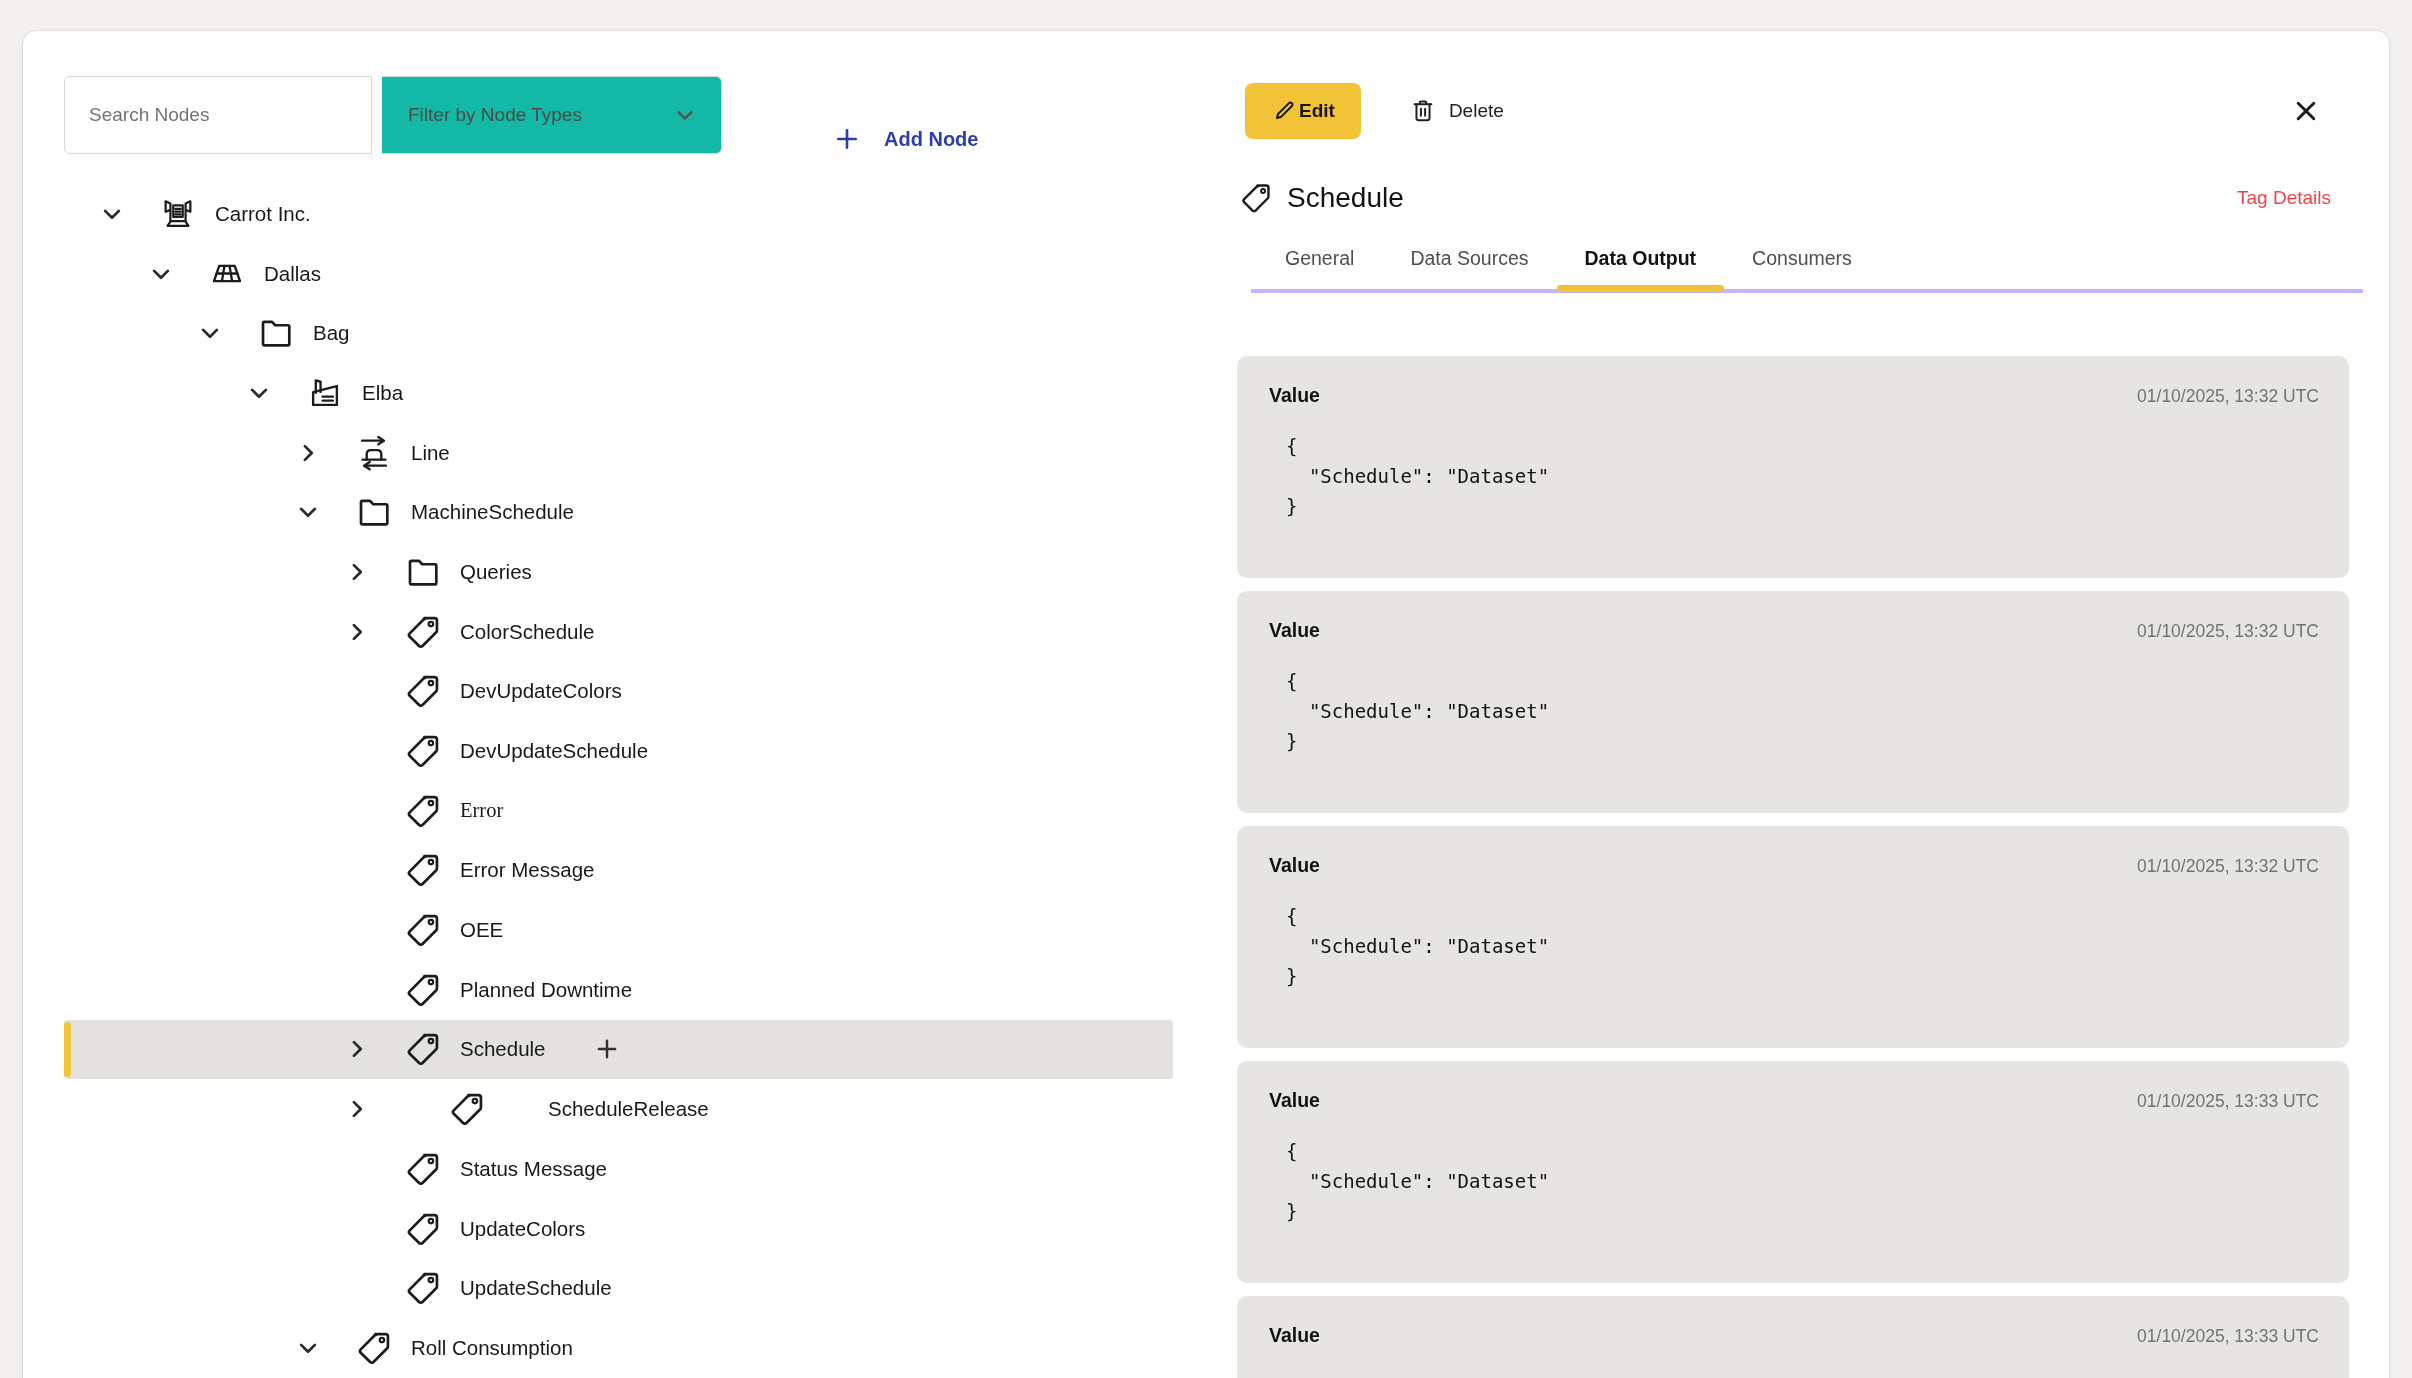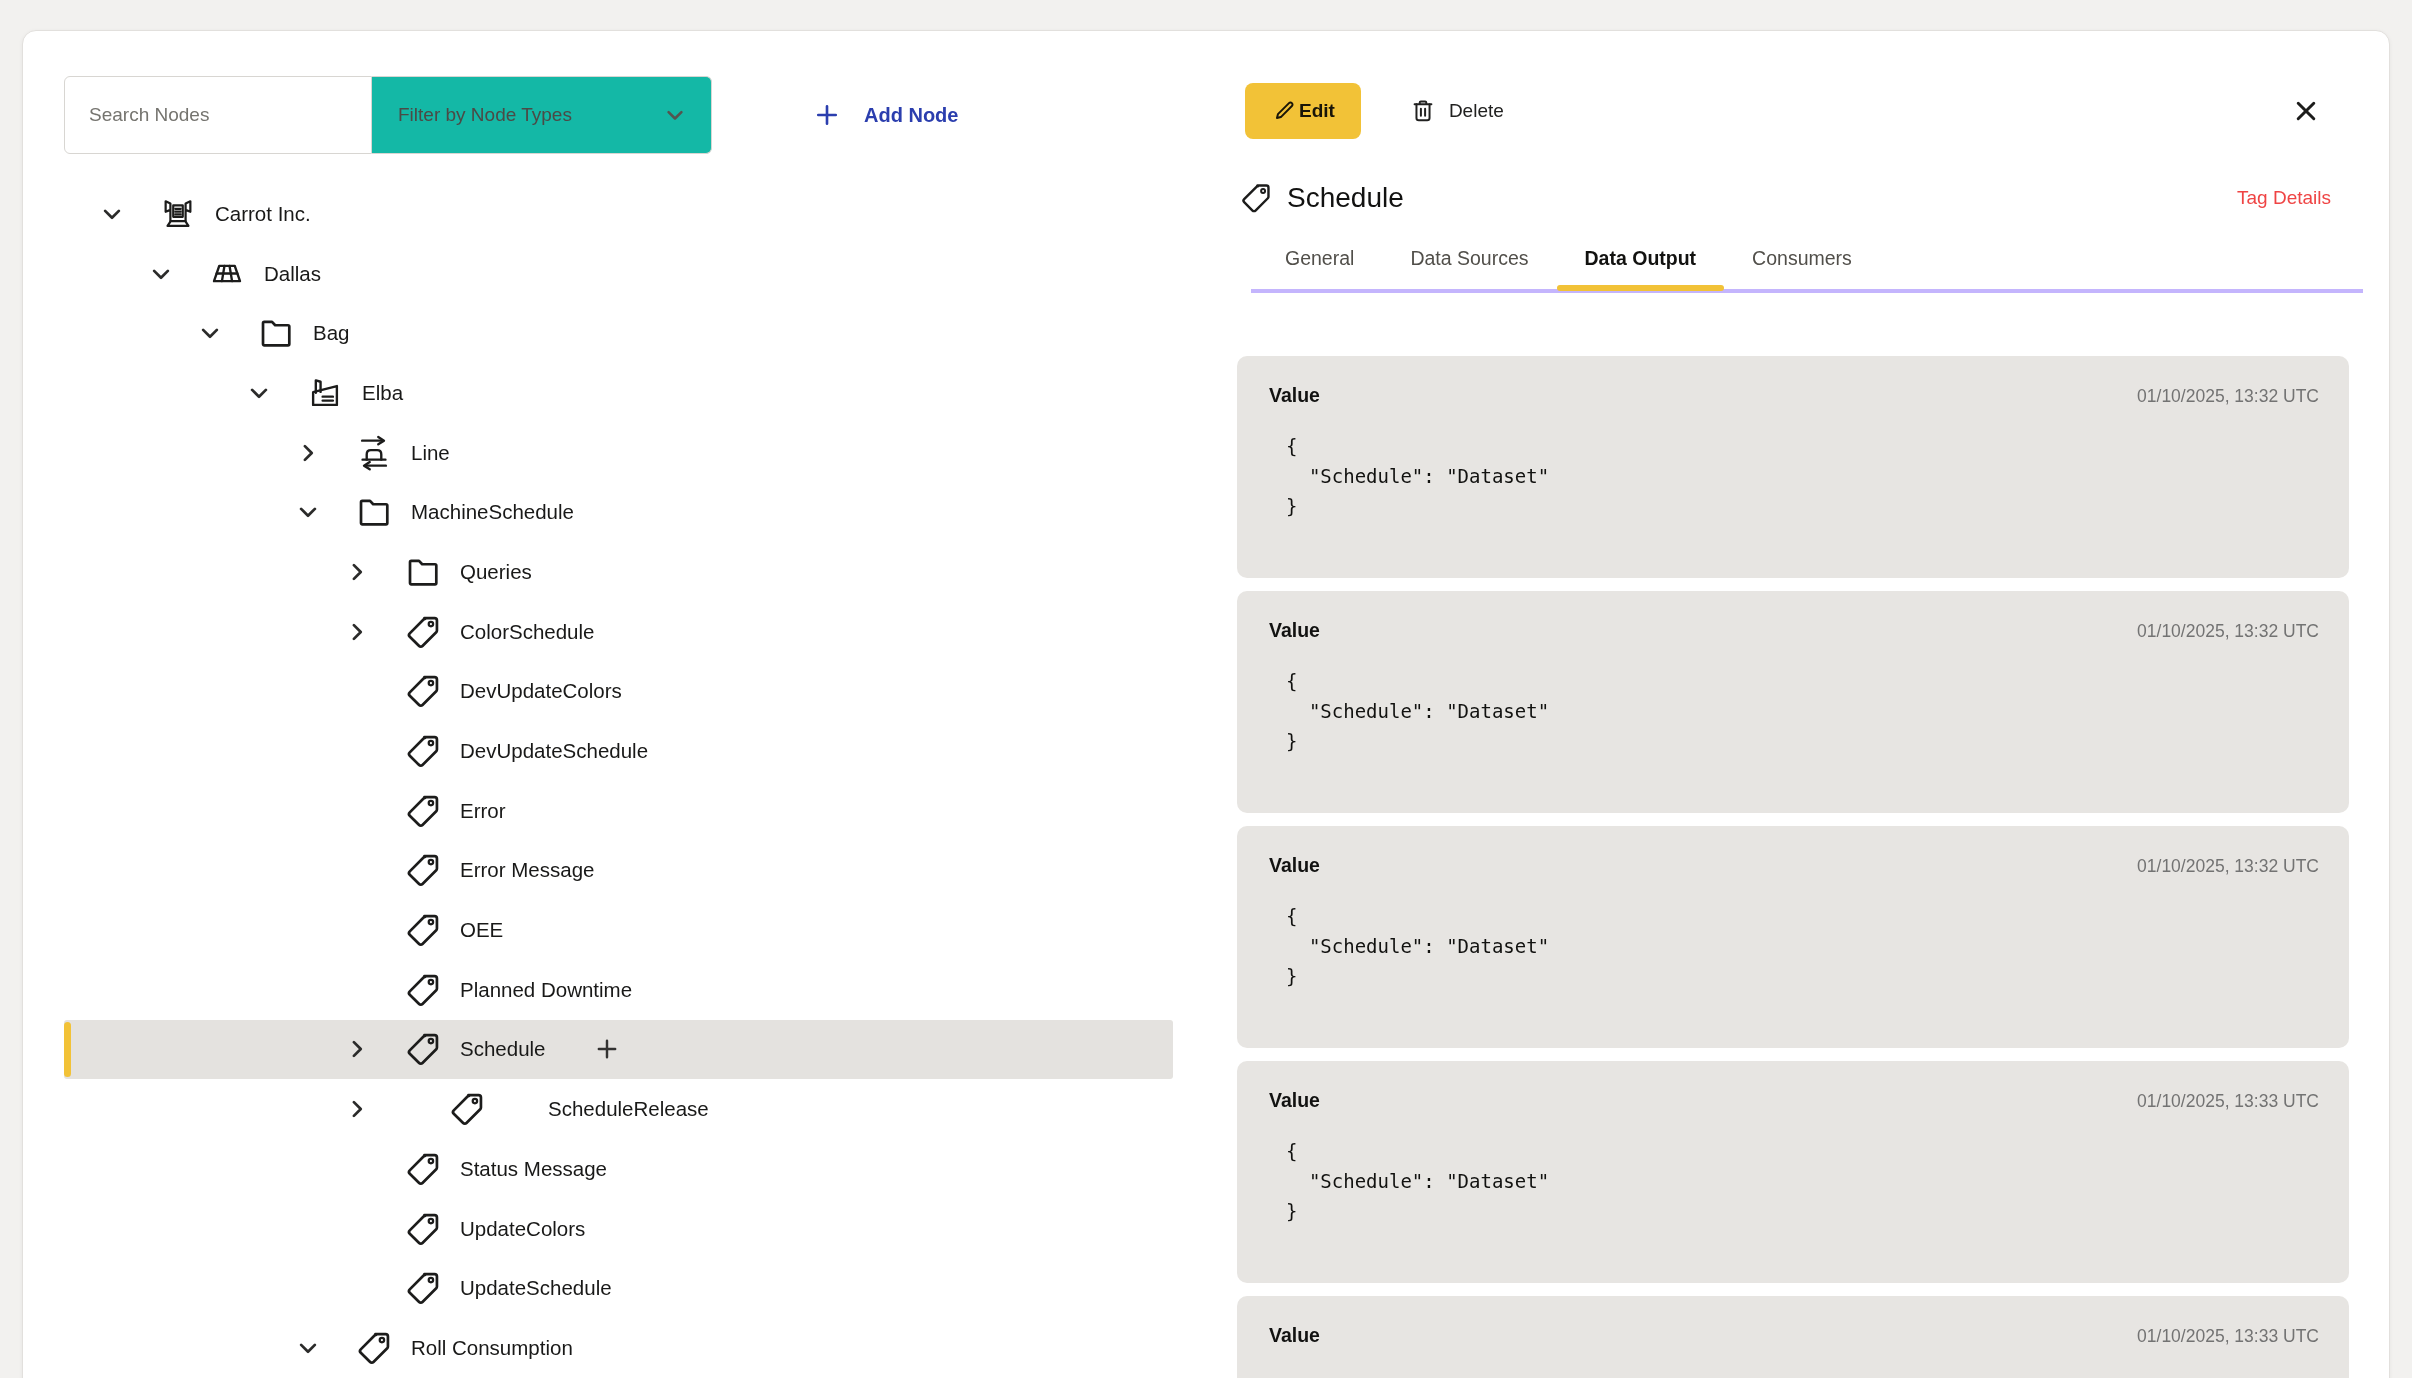"Search Nodes" .toolbar { align-items: center -> flex-end; gap: none -> 10px }
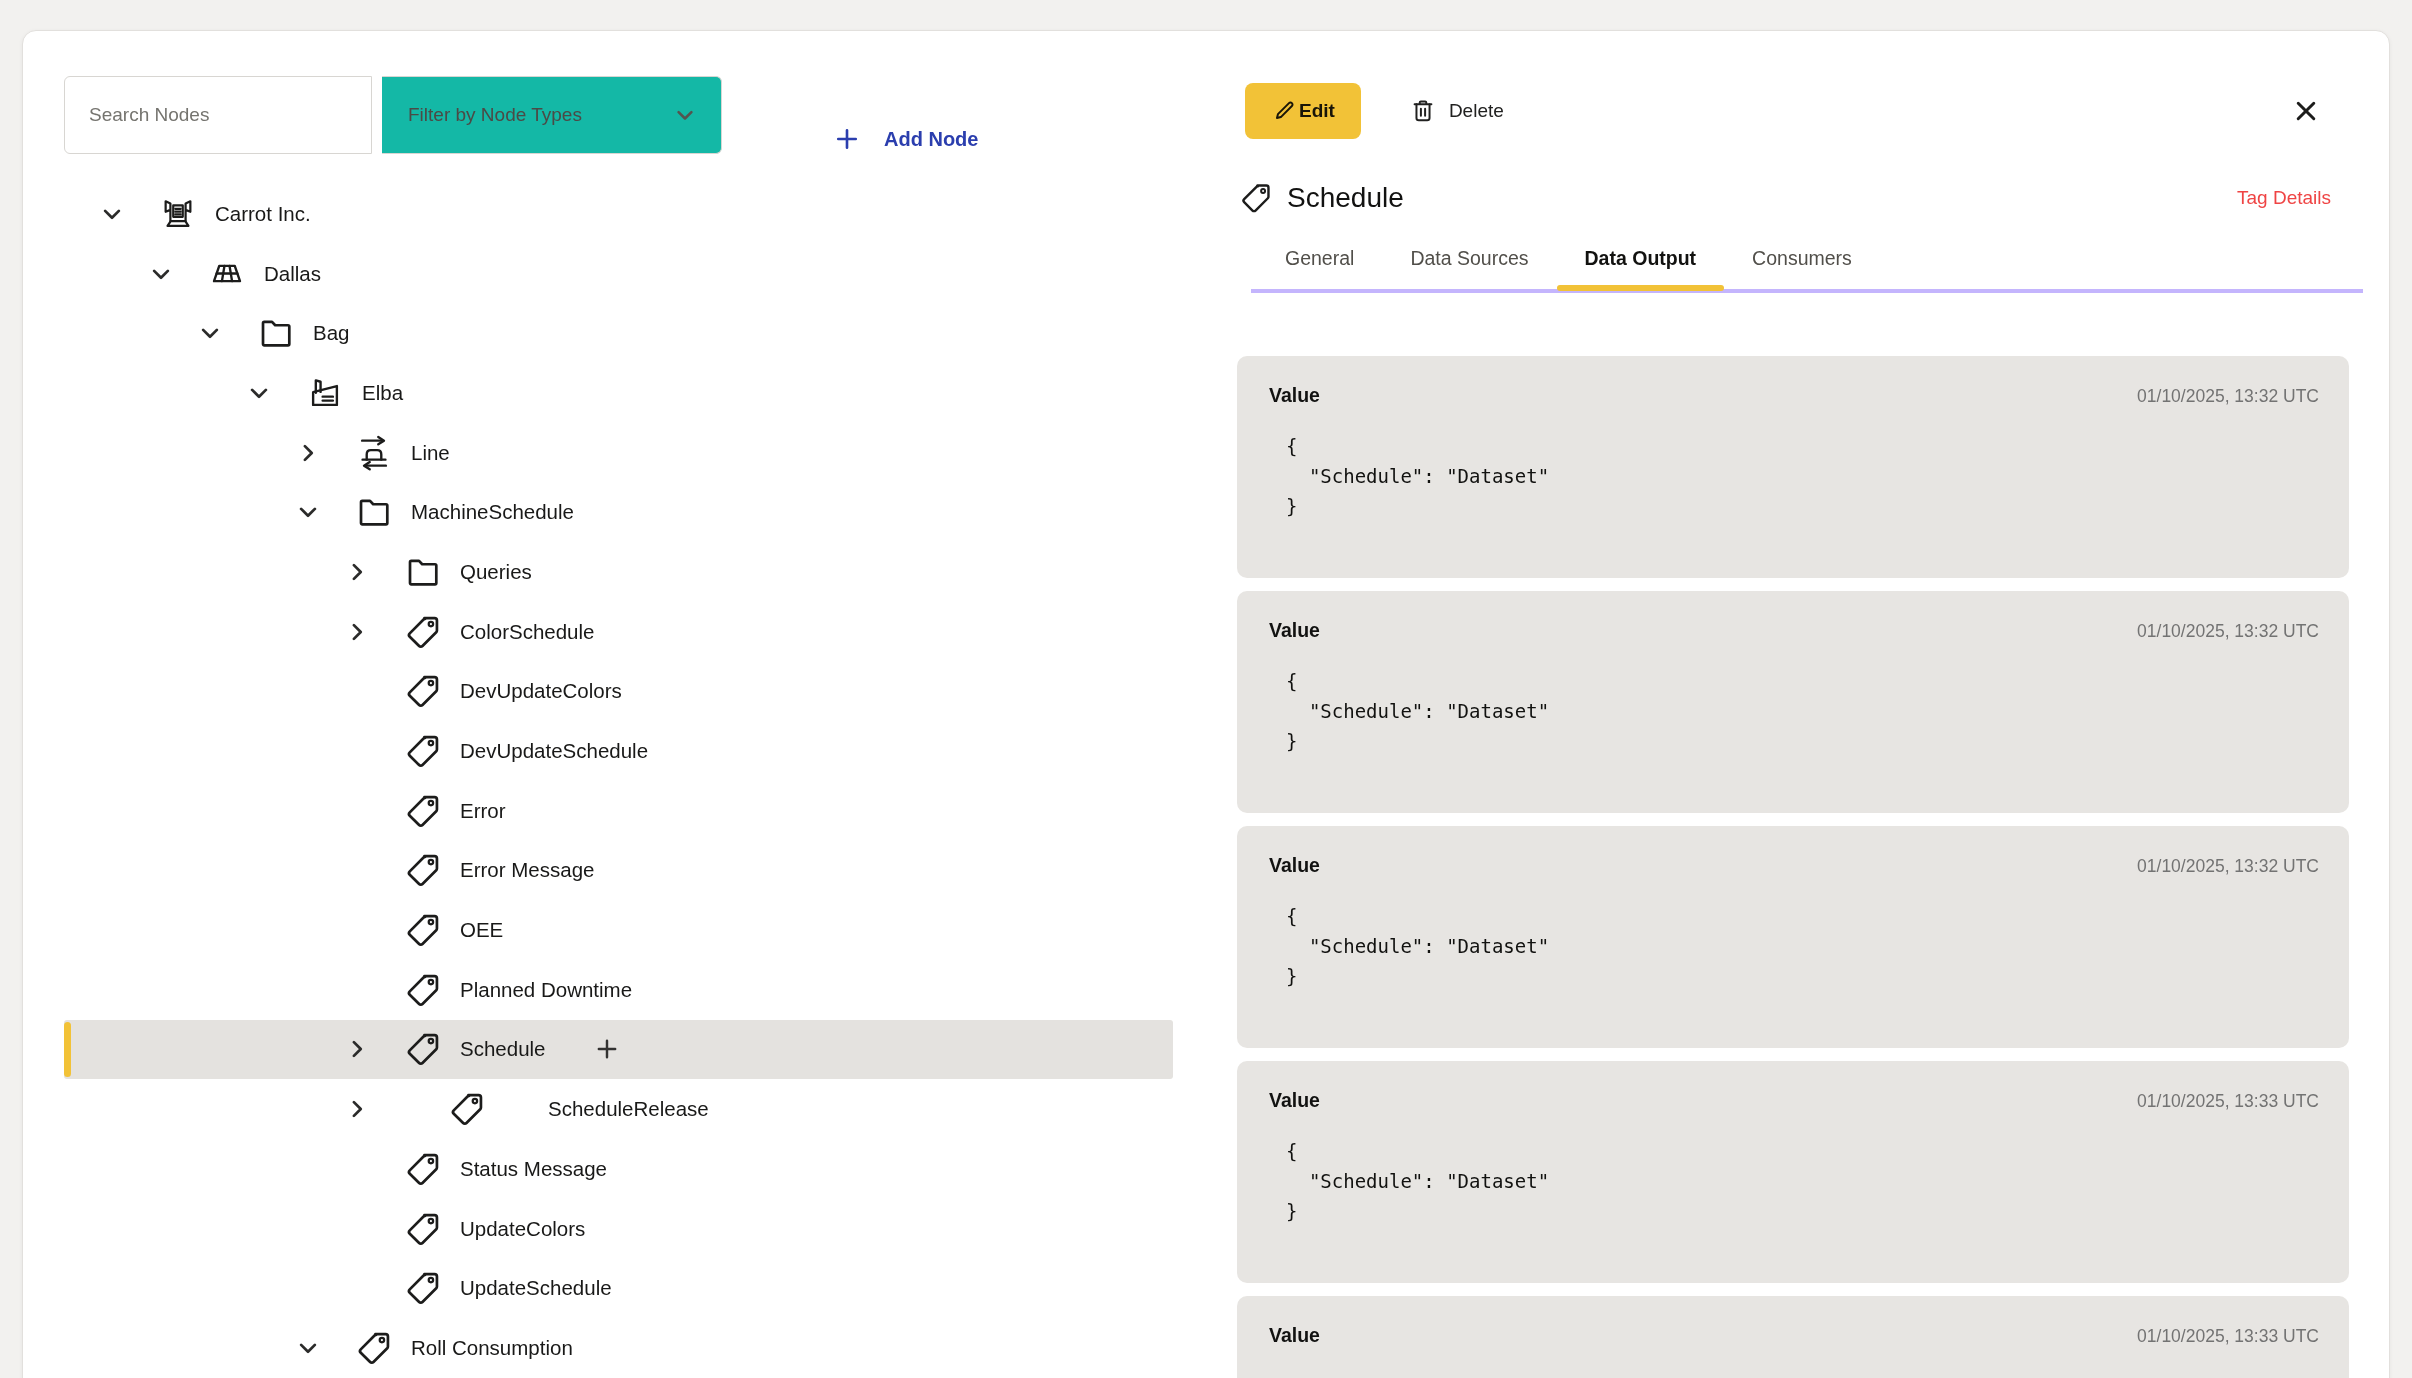"Error" div.tree-row { font-family: none -> Liberation Serif, serif }
